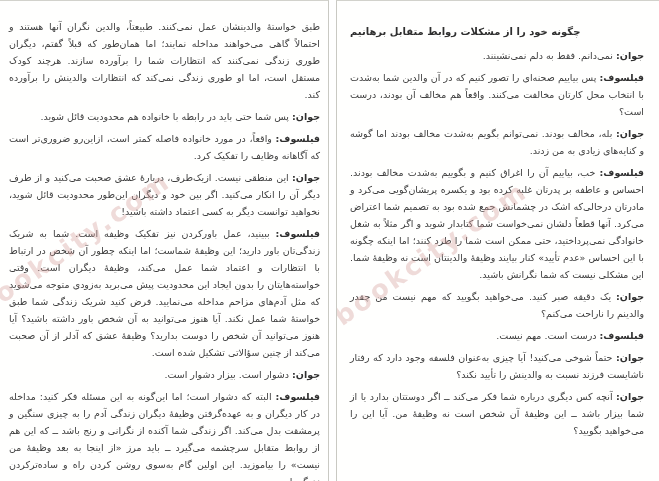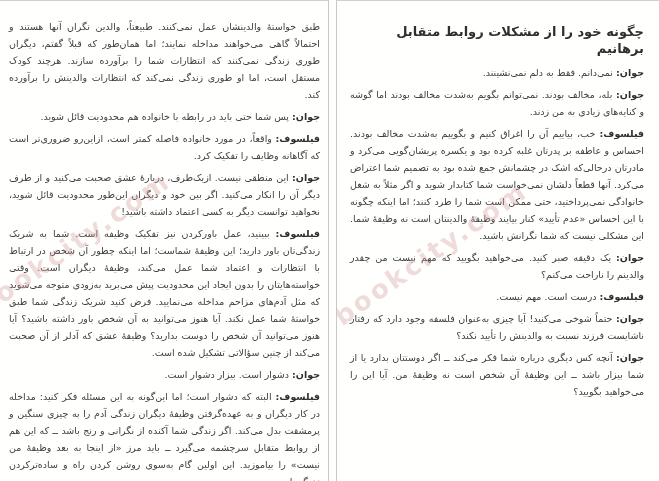"چگونه خود را از مشکلات" .heading { font-size: 13px -> 10px; text-align: right -> left }
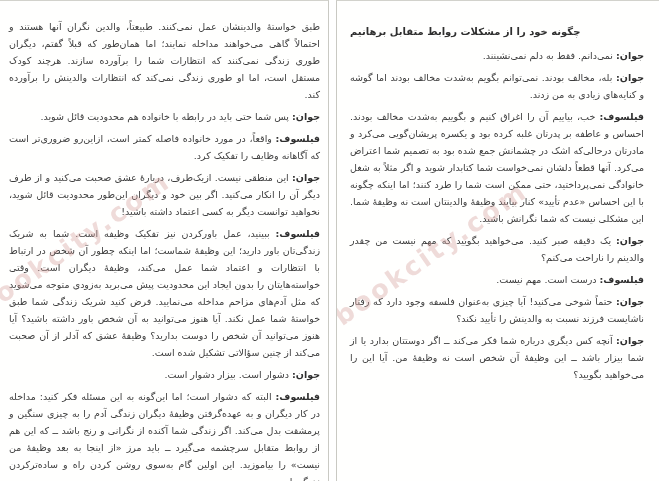"فیلسوف: پس بیاییم صحنه‌ای را" p.para { html: none -> <p><b>فیلسوف:</b><span> پس بیاییم صحنه‌ای را تصور کنیم که در آن والدین شما به‌شدت با انتخاب محل کارتان مخالفت می‌کنند. واقعاً هم مخالف آن بودند، درست است؟</span></p> }
